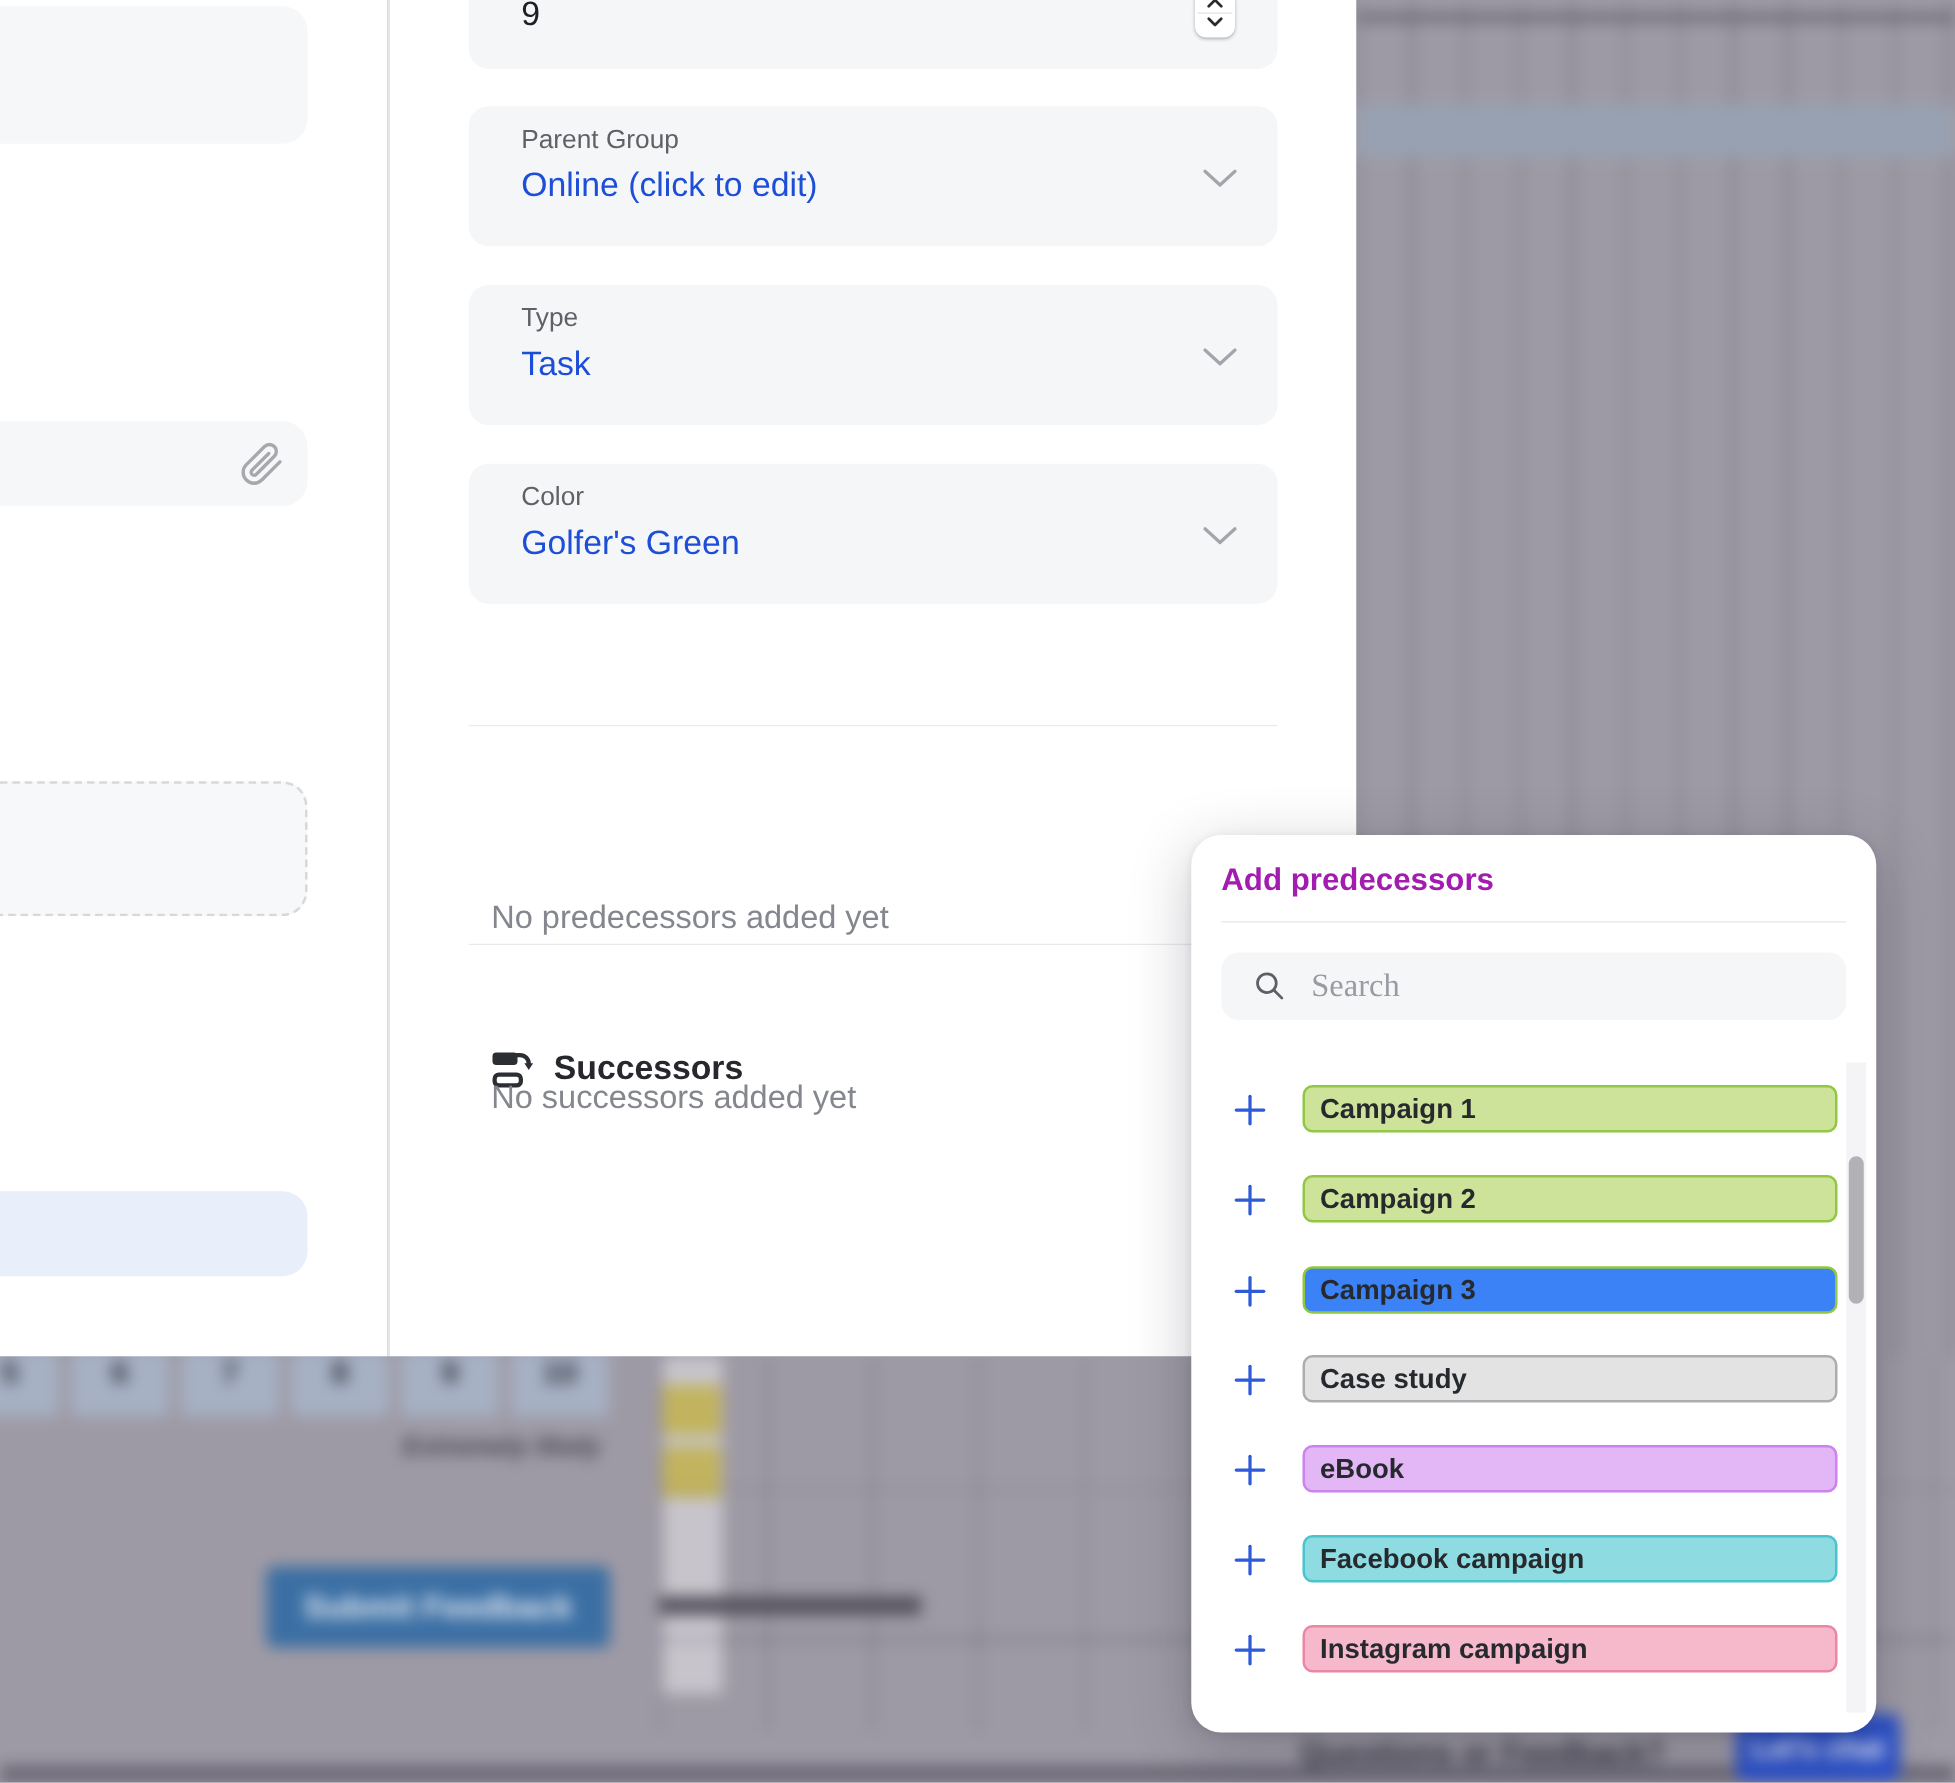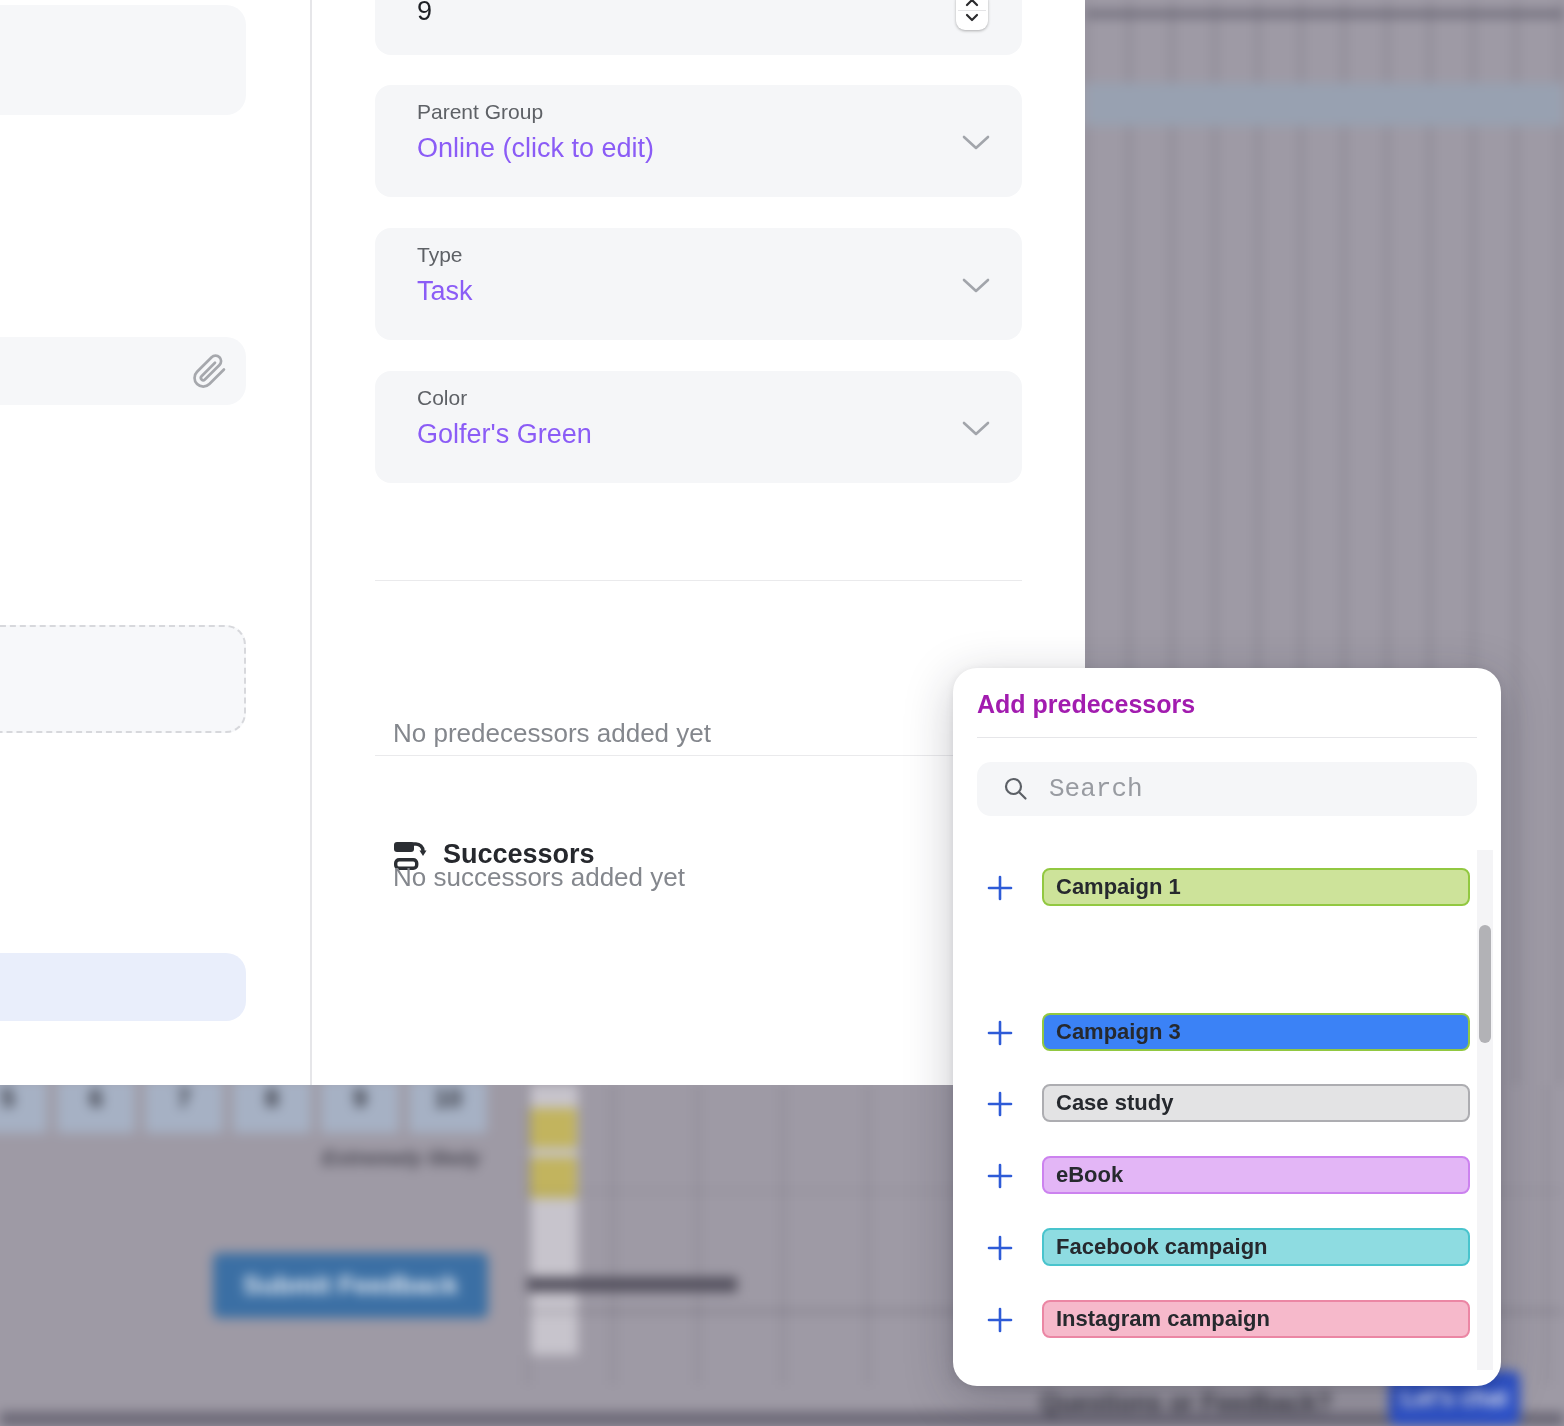"Online (click to edit)" .field-value { color: #8b5cf6 -> #1d4ed8 }
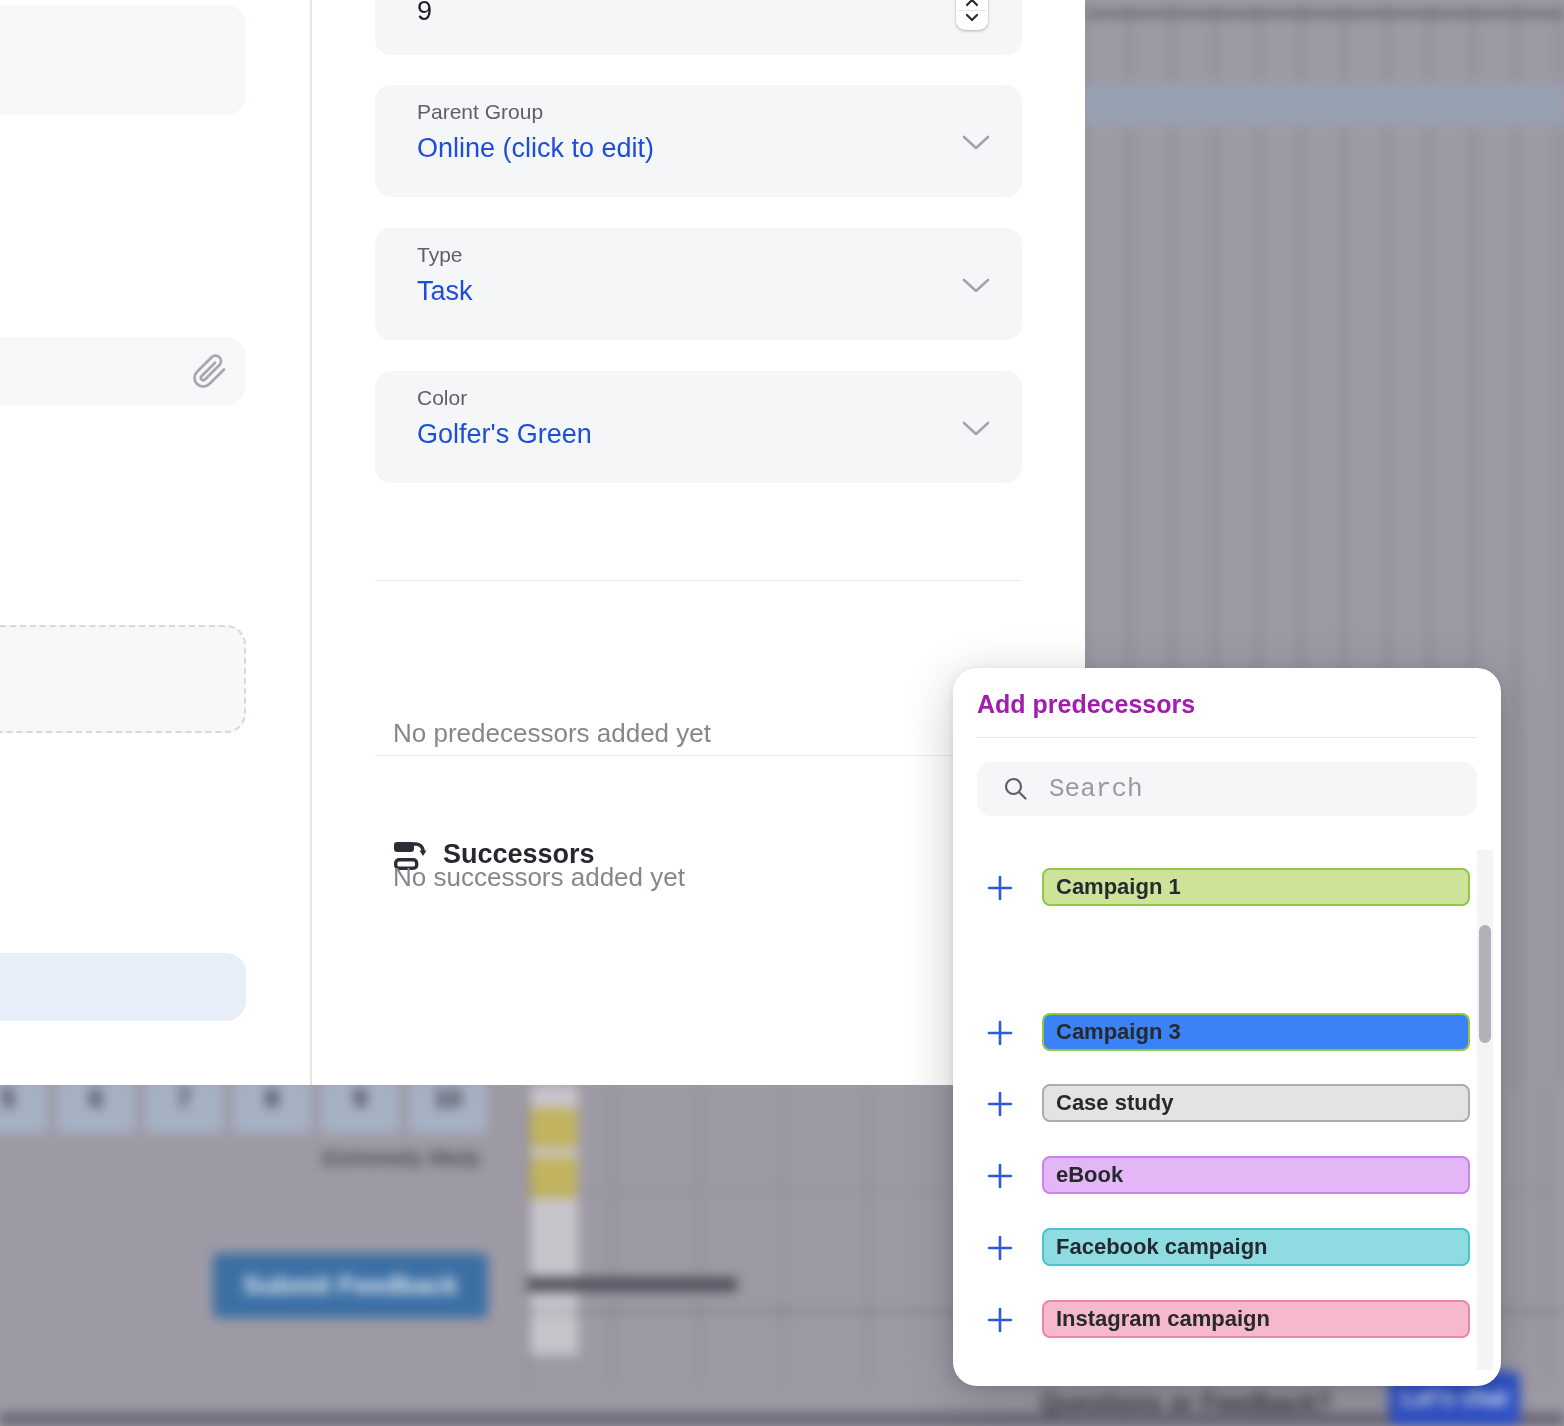"Search" .search-input { font-family: Liberation Mono, monospace -> Liberation Serif, serif }
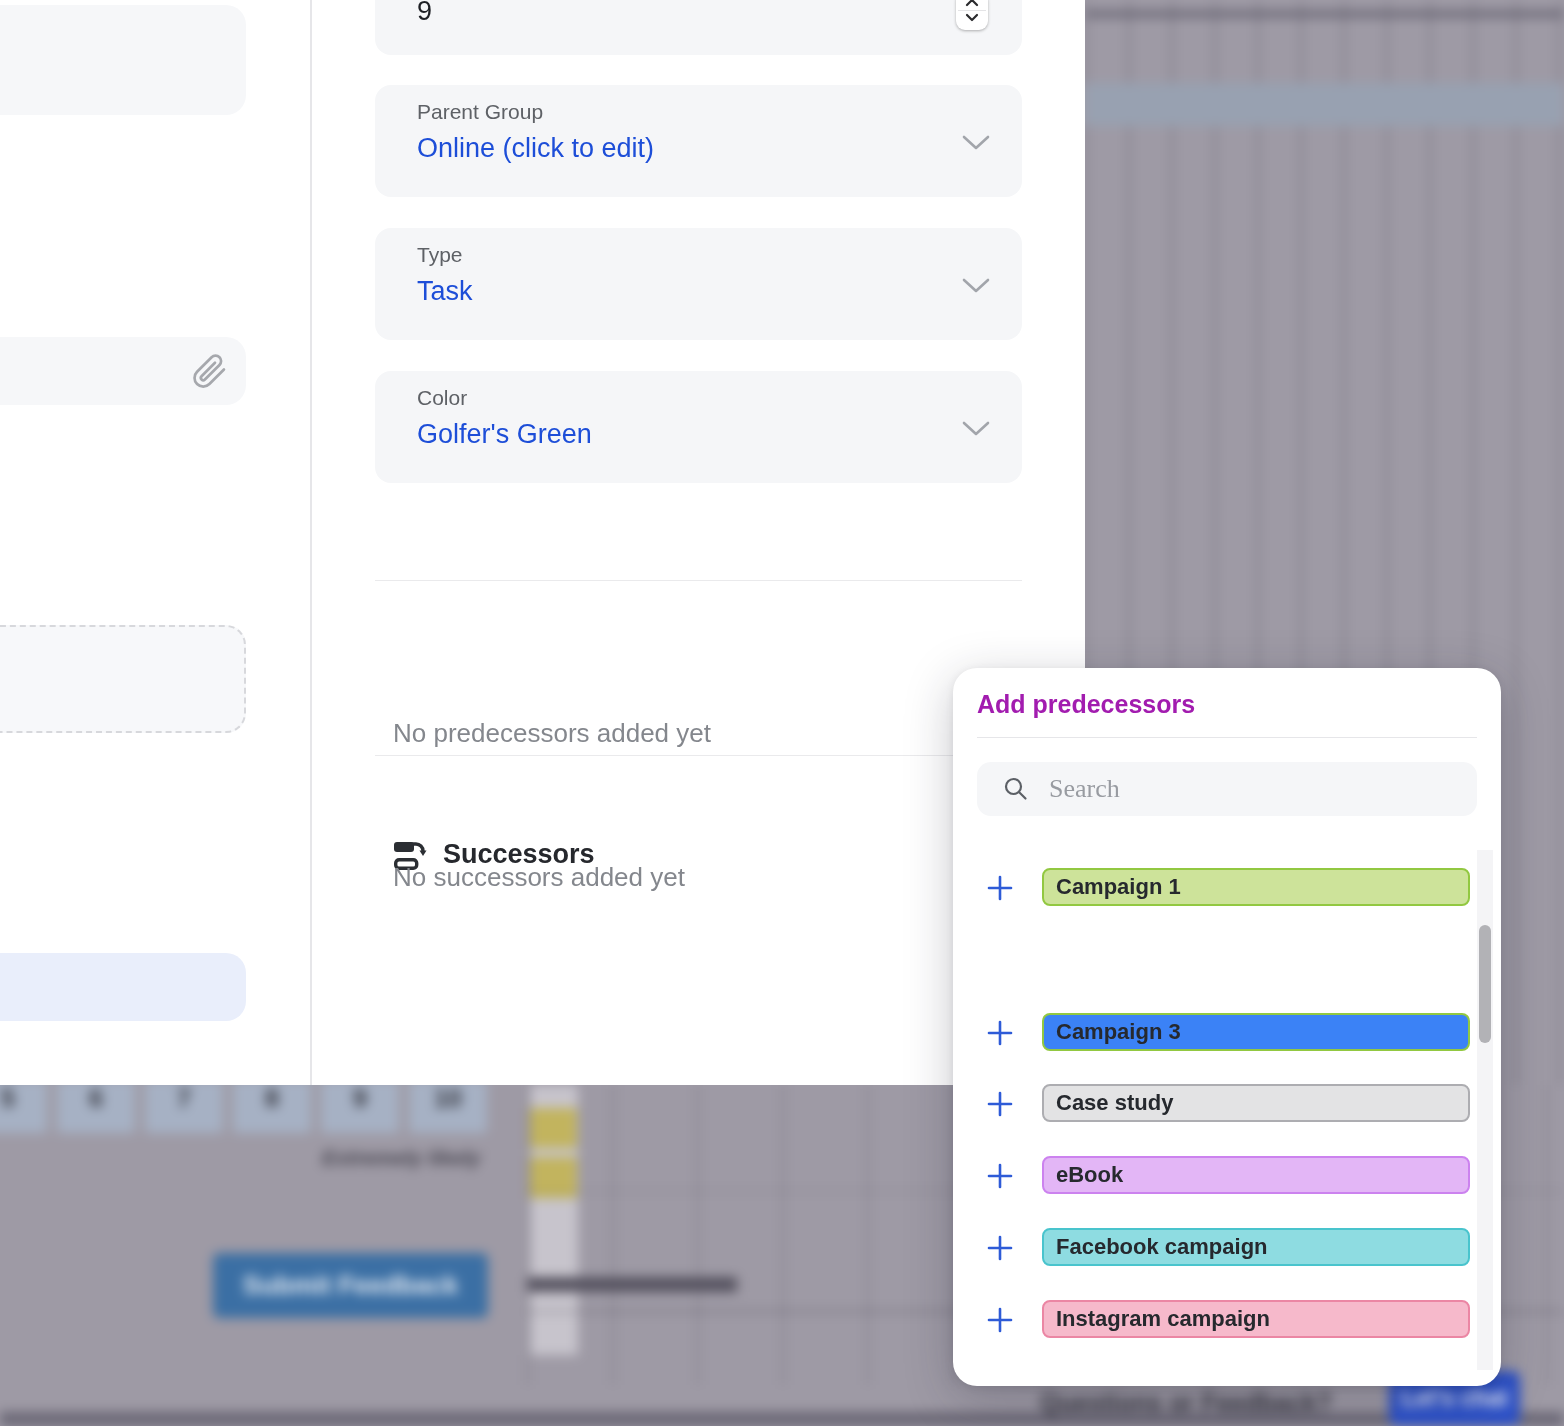"Campaign 2" div.row { html: none -> <div> <button><svg> <line></line> <line></line> </svg></button> <div>Campaign 2</div> </div> }
